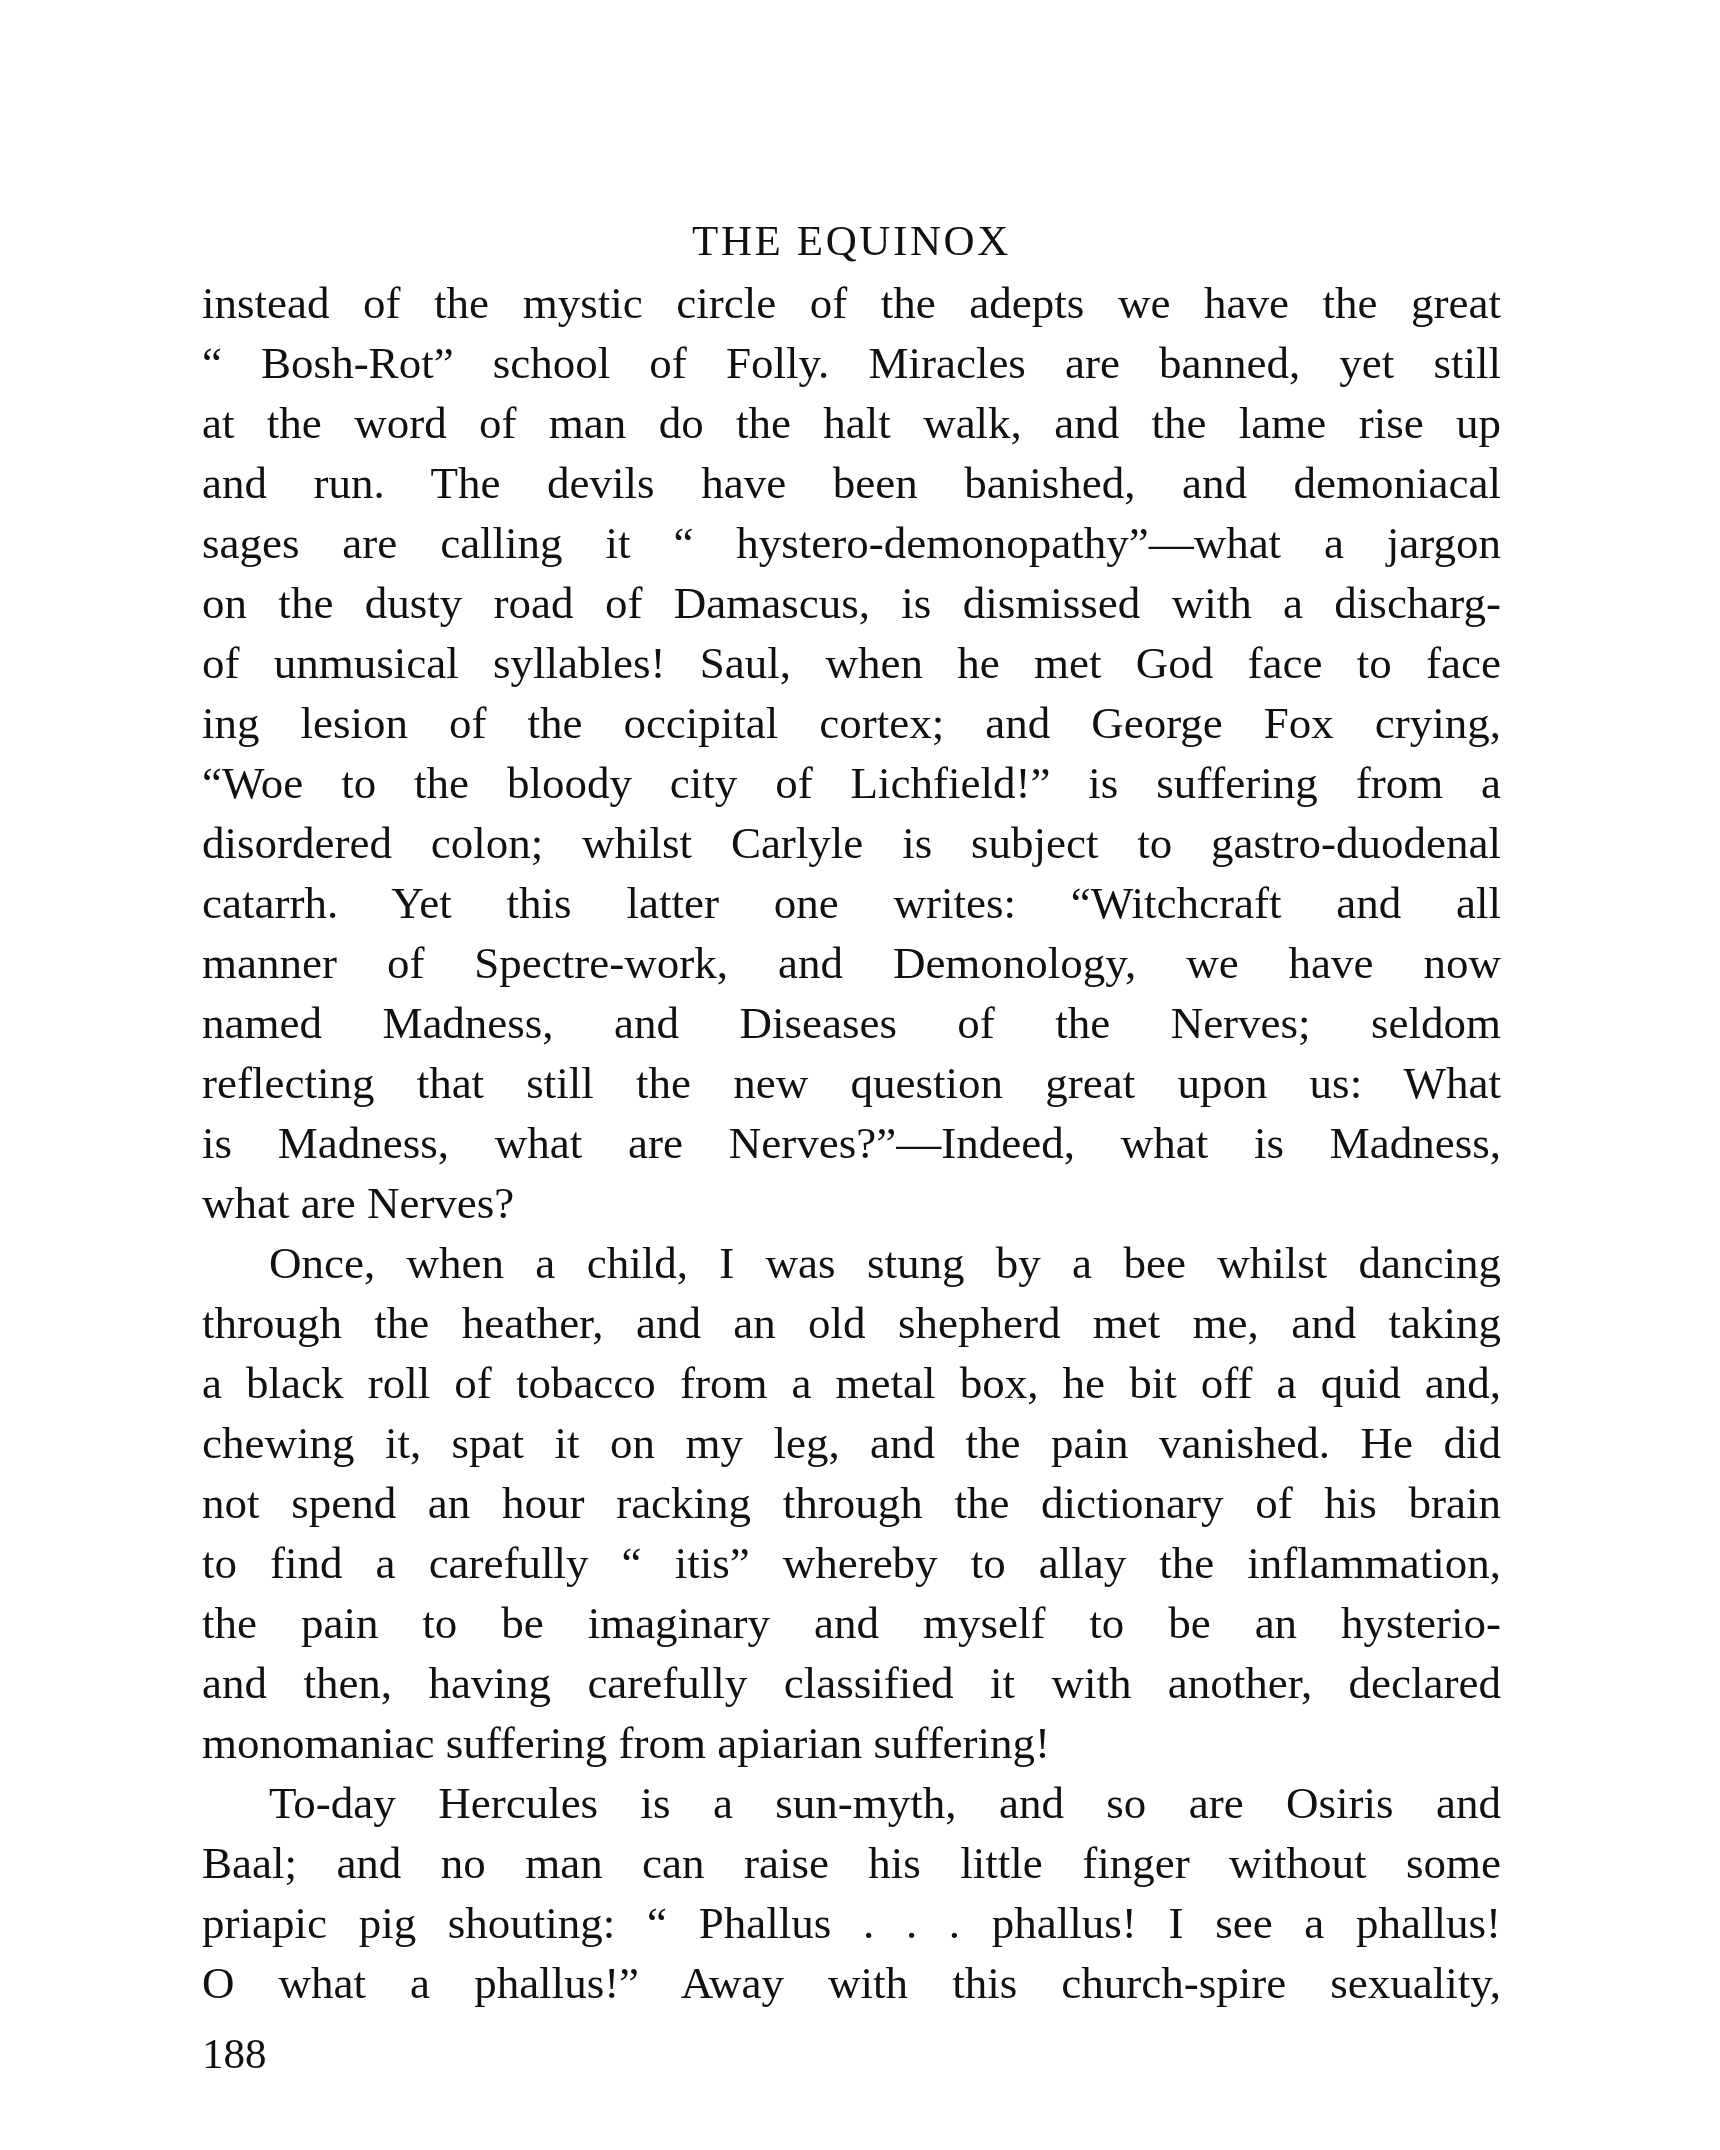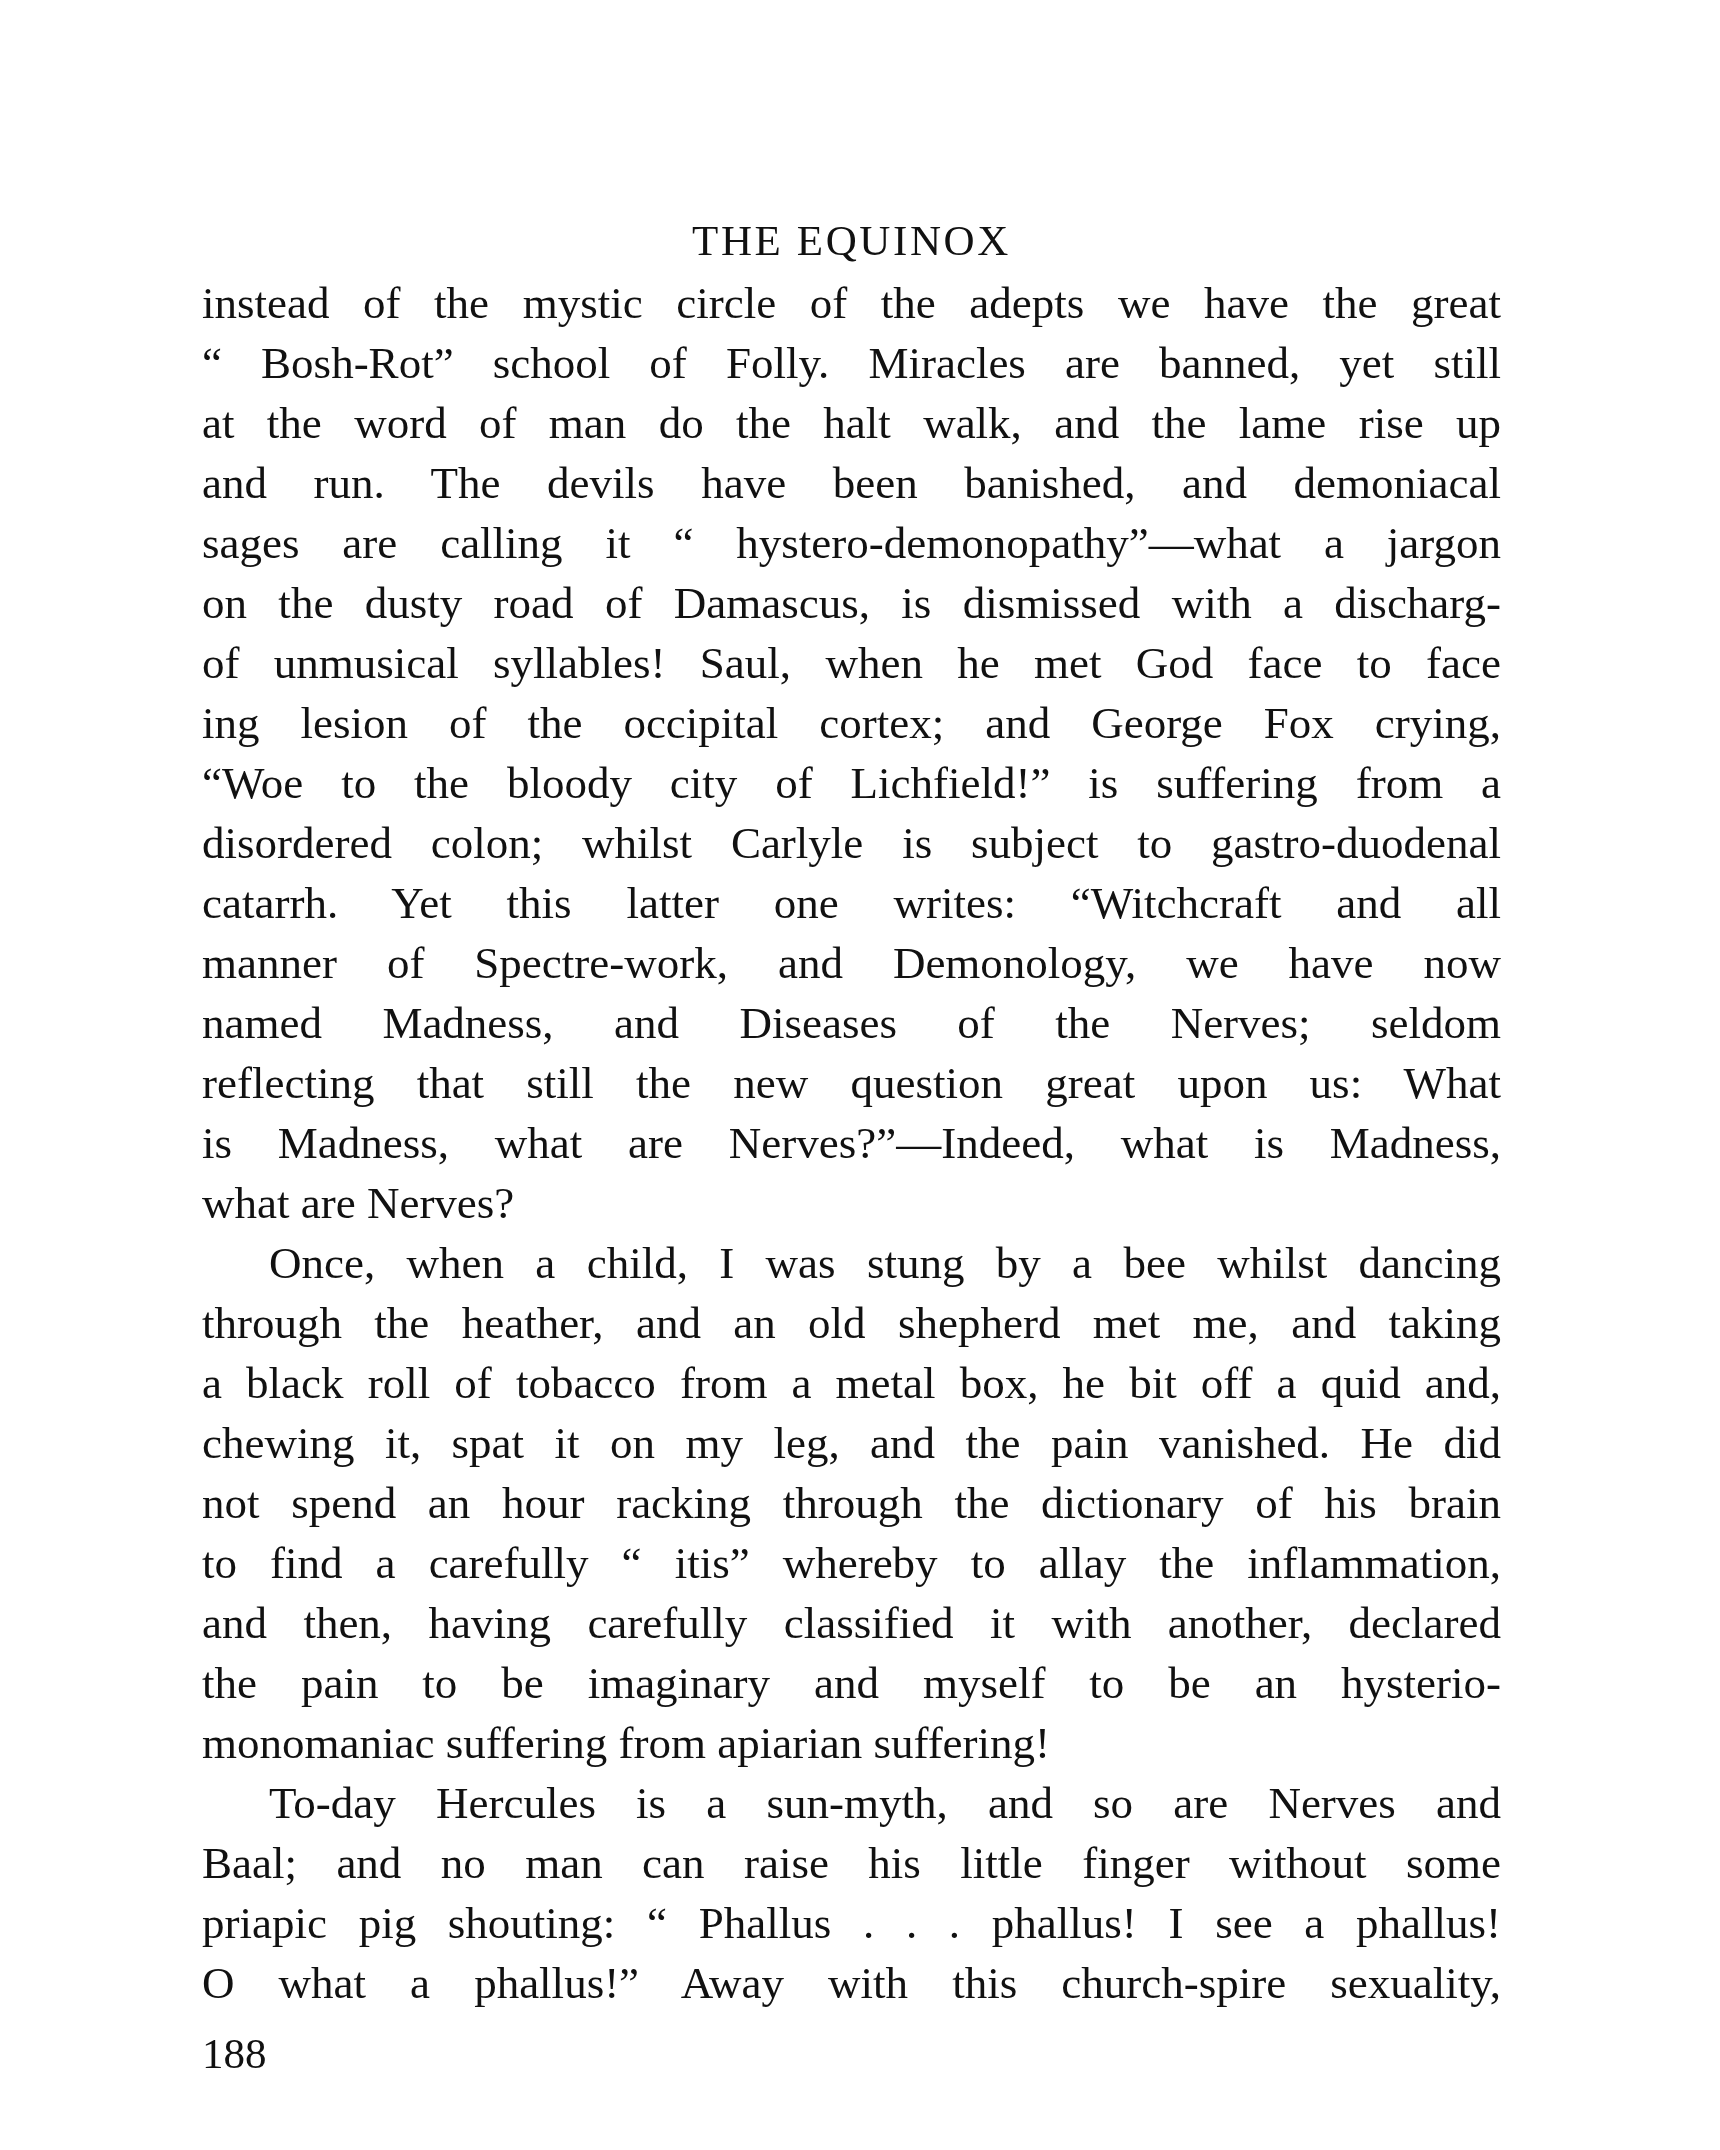"and then, having carefully classified" span.line { order: before "the pain to be imaginary" -> after "the pain to be imaginary" }
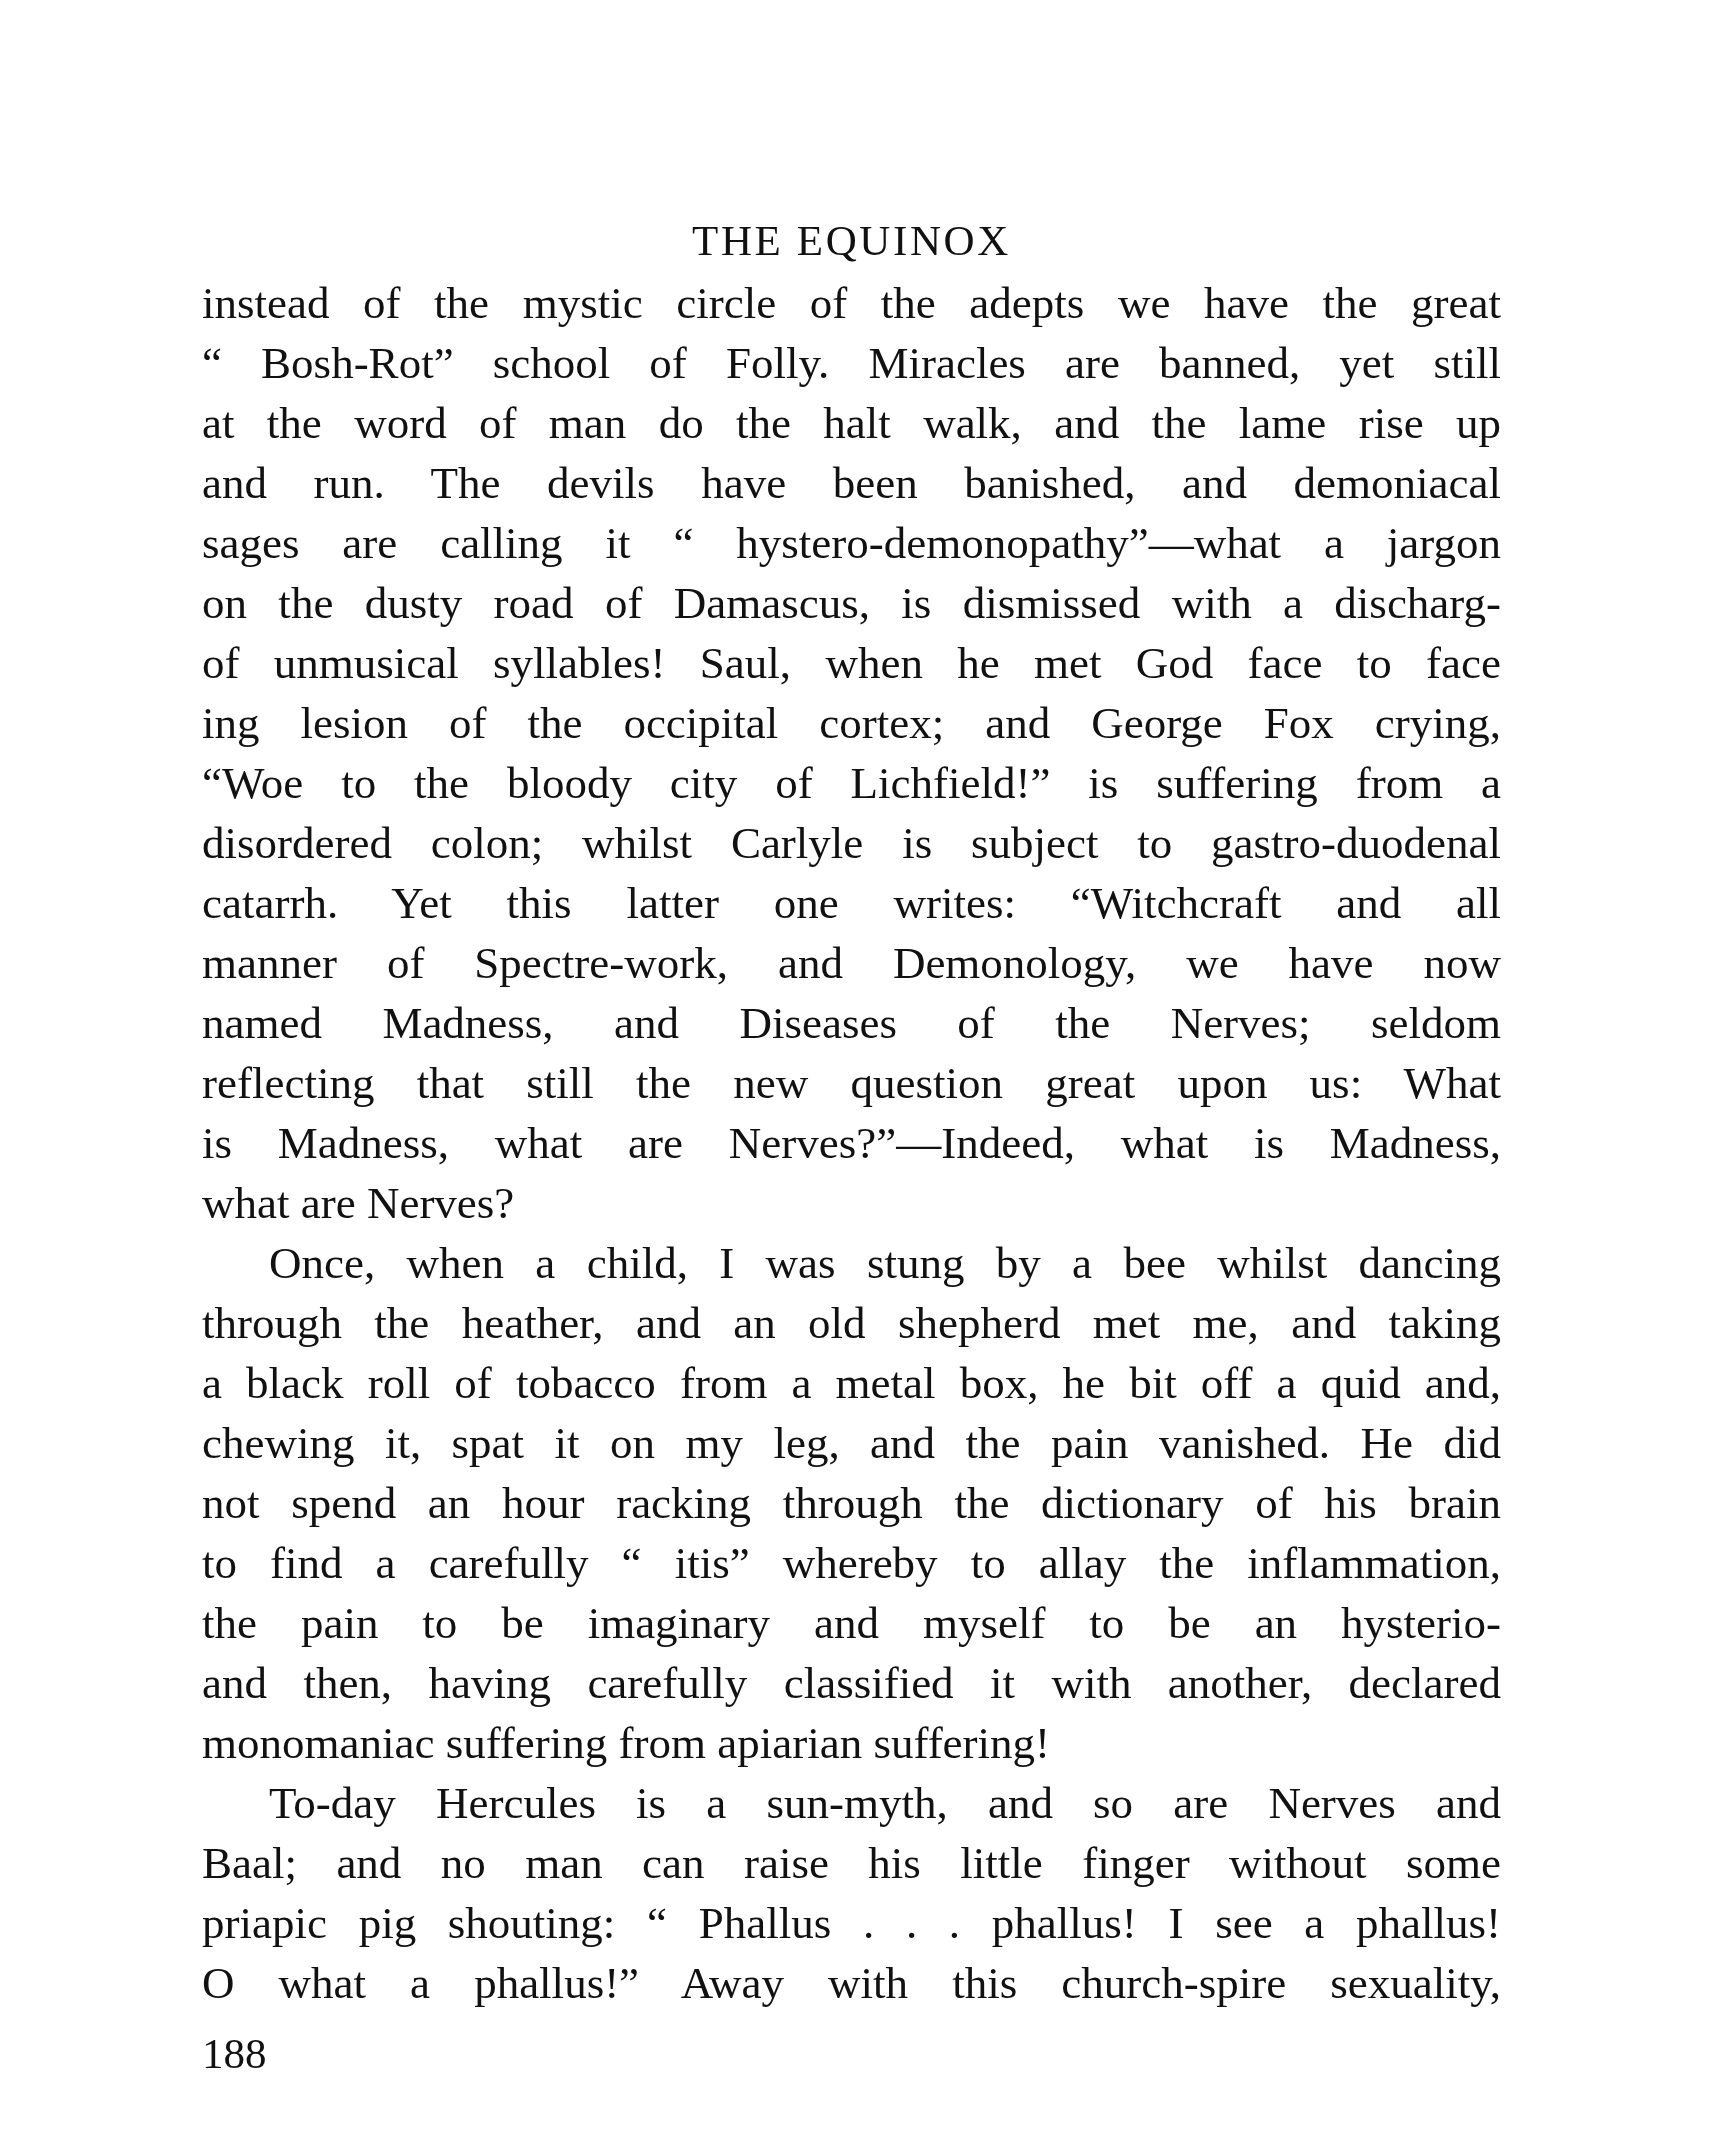"To-day Hercules is a sun-myth," span.line { text: Nerves -> Osiris }
